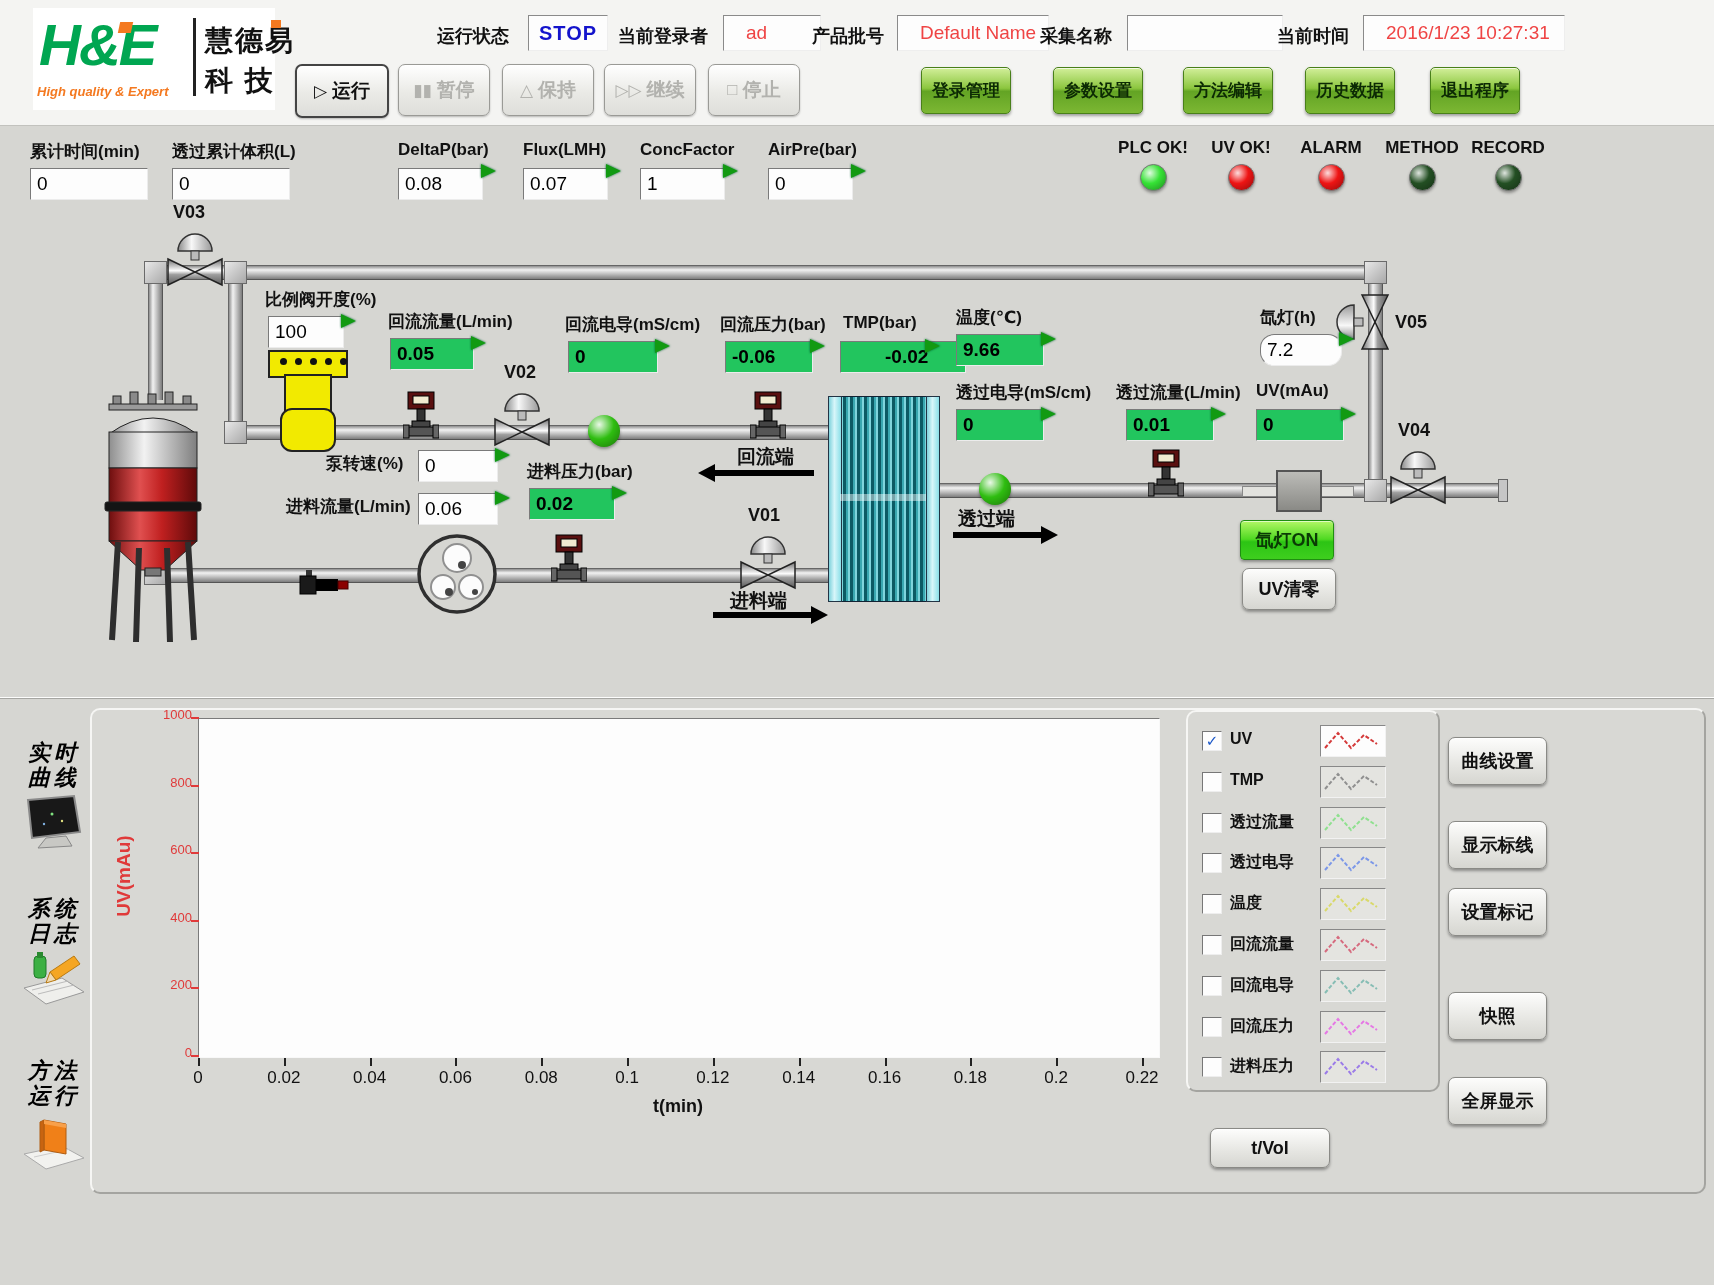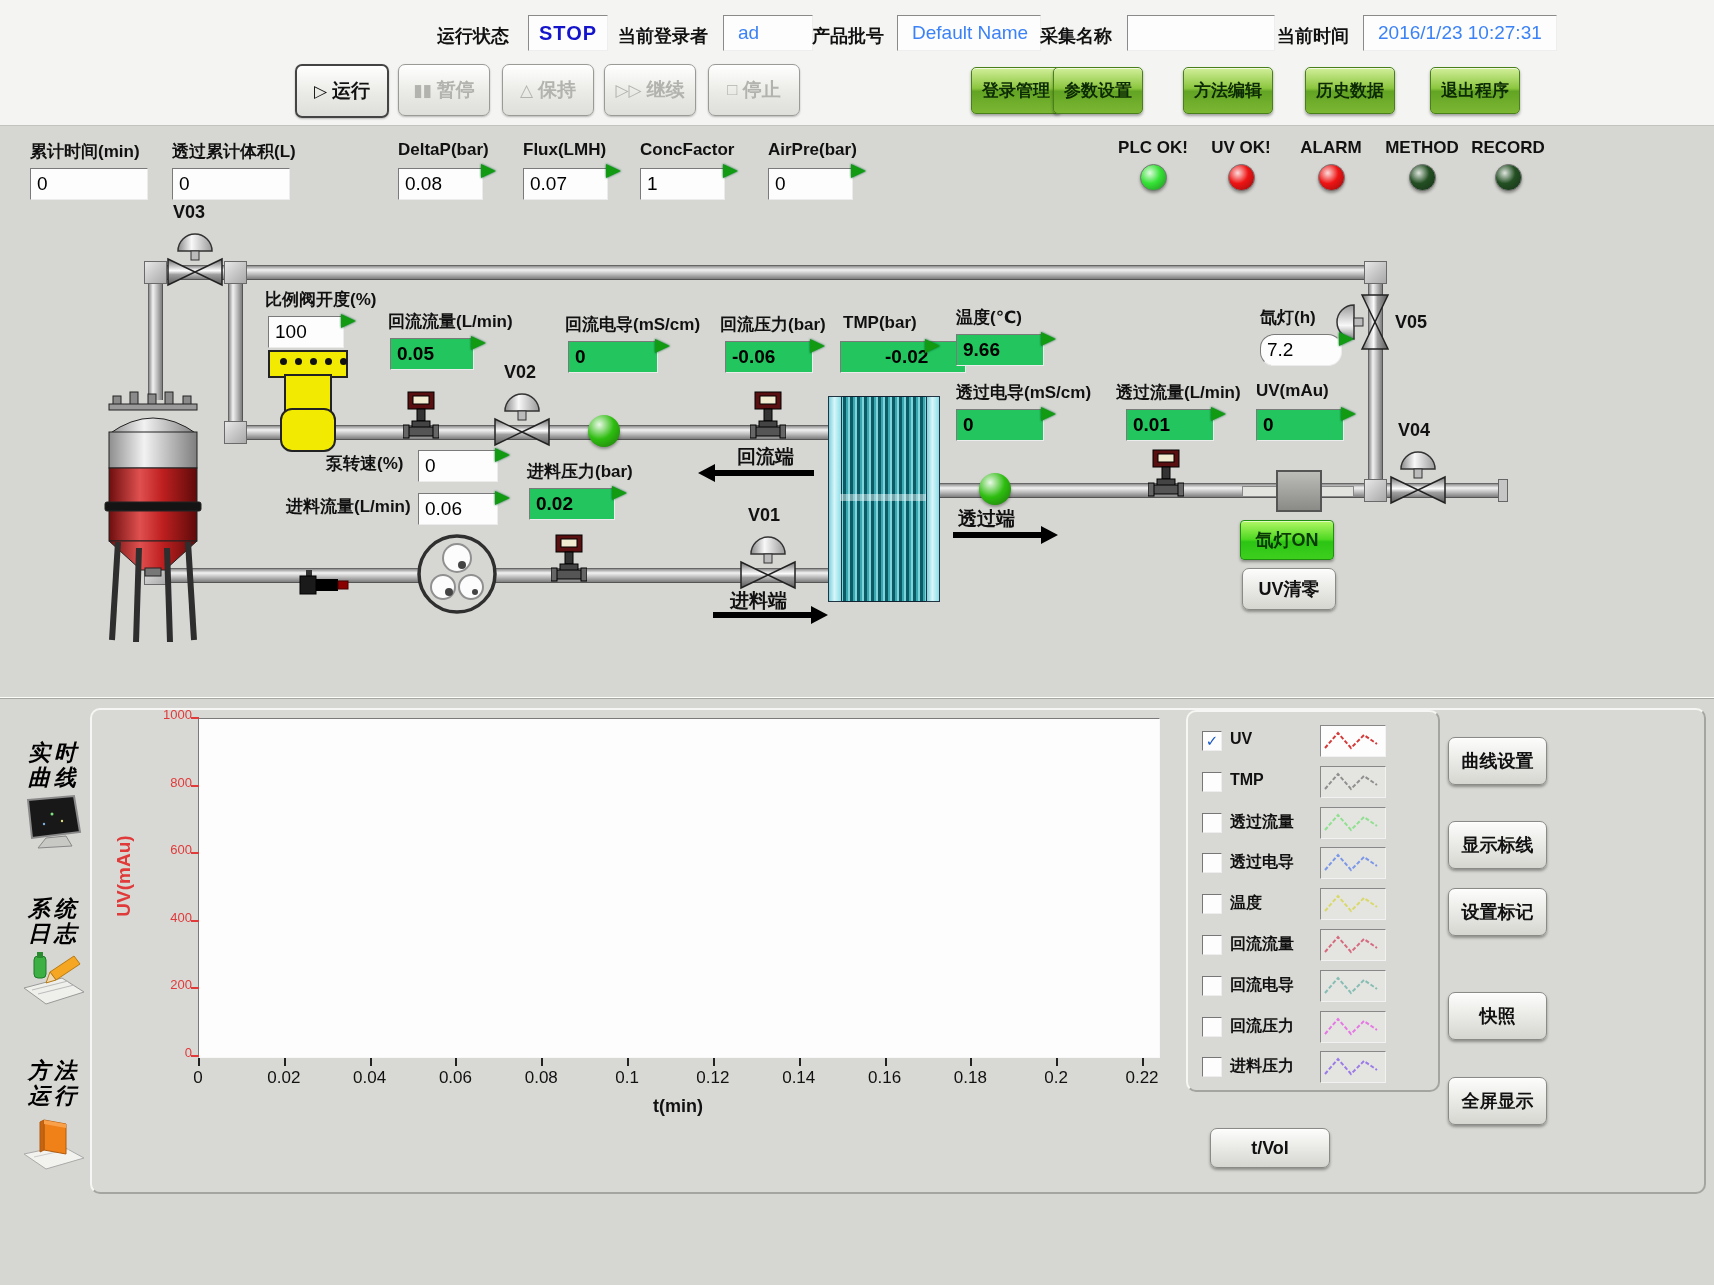"H&E" div { html: none -> <div> <div>H&amp;E</div> <div></div> <div>High quality &amp; Expert</div> <div></div> <div>慧德易</div> <div>科 技</div> <div></div> </div> }
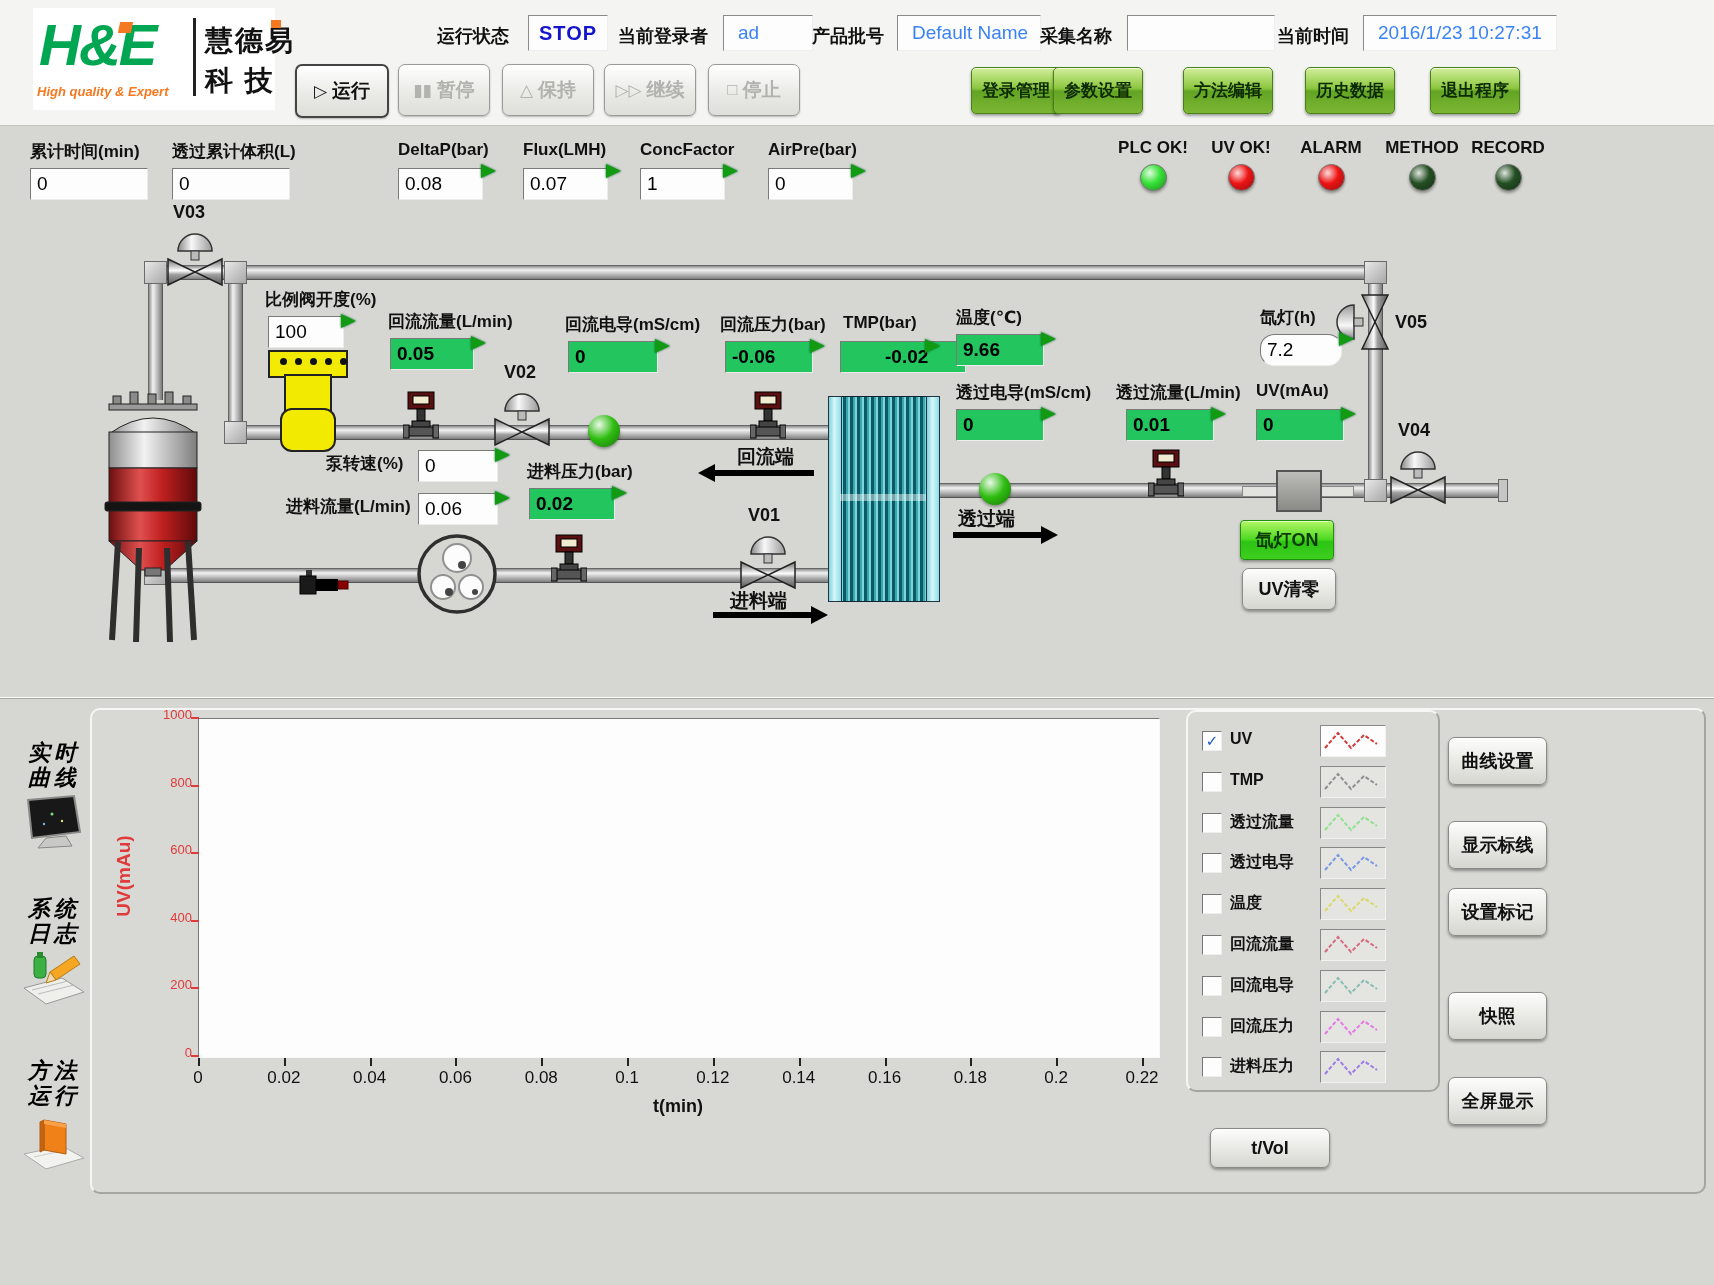"ad" .tfield { color: #3b82f6 -> #ef4444; padding-left: 14px -> 22px }
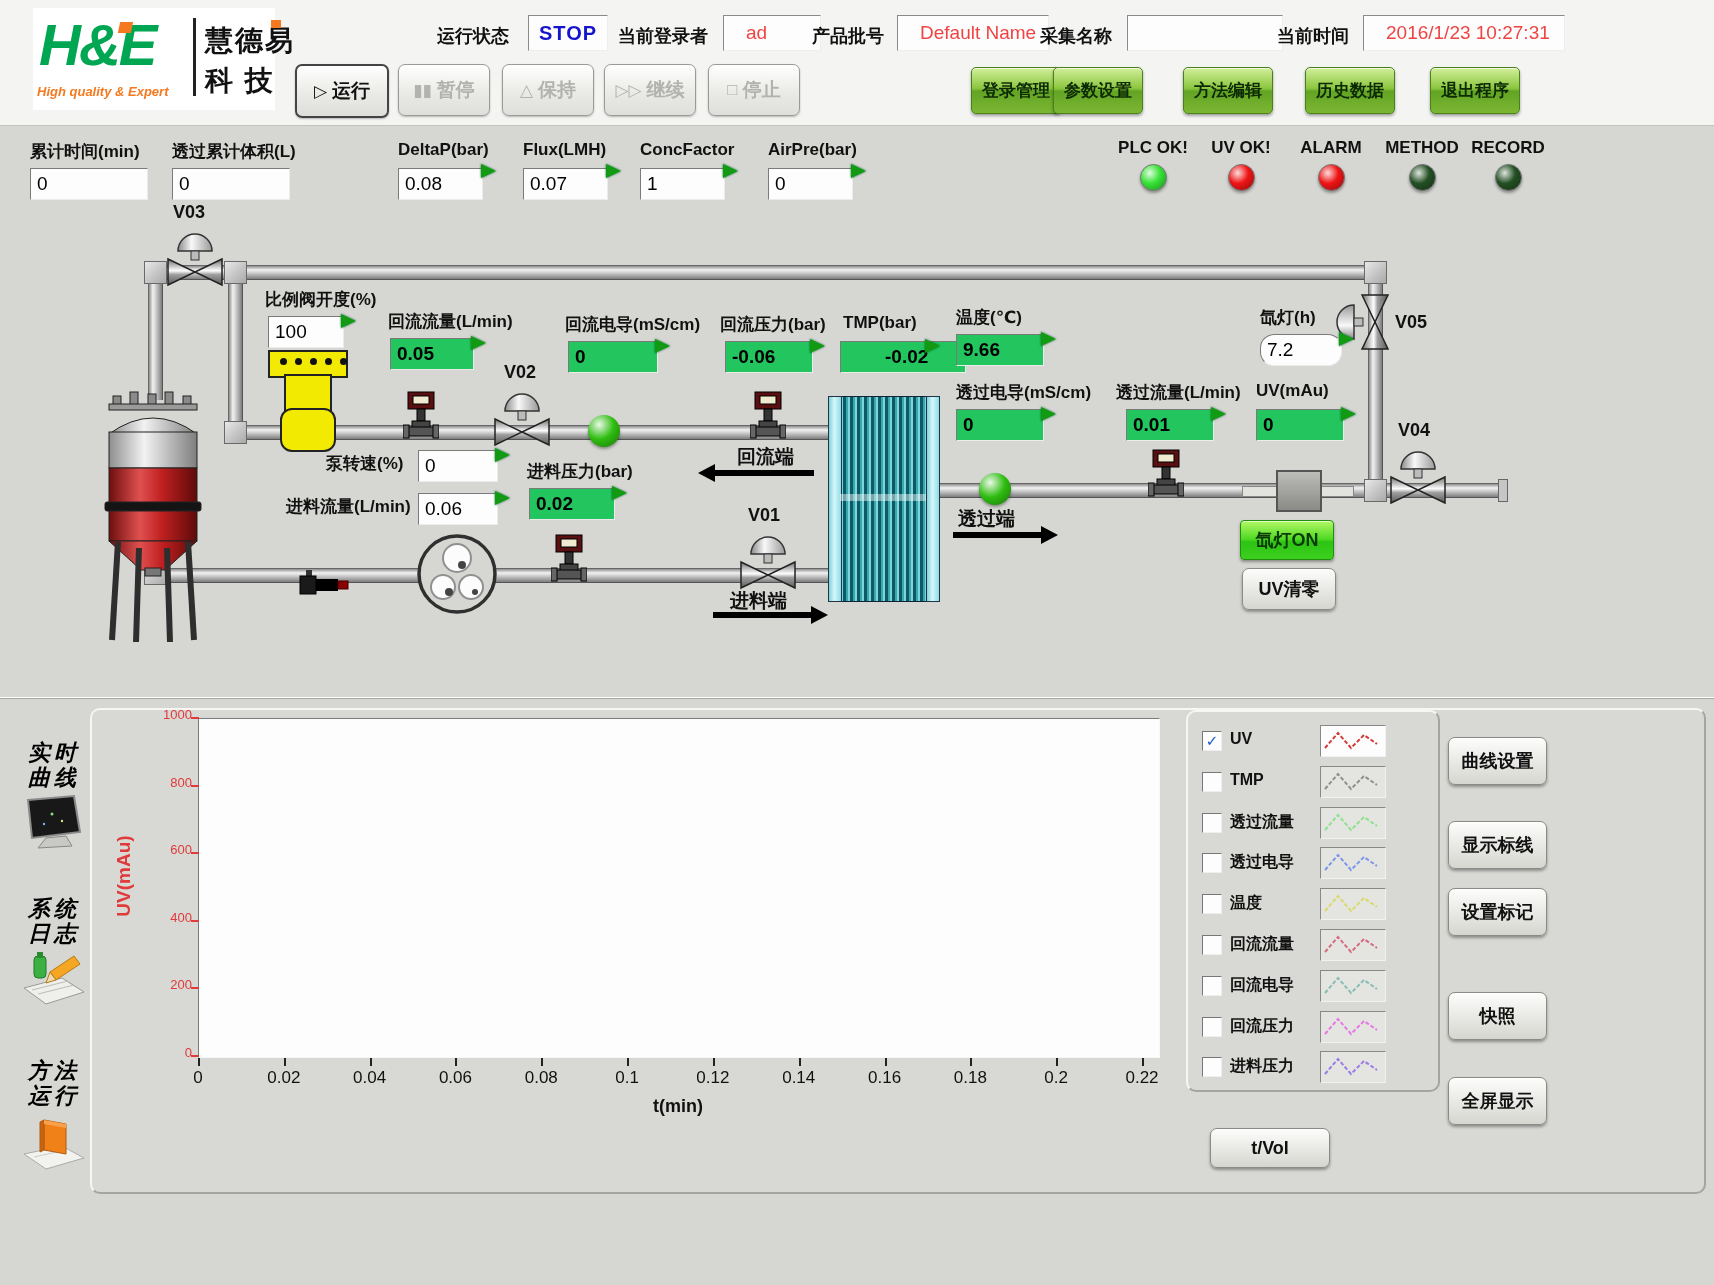"登录管理" div.gbtn { left: 971px -> 921px }
